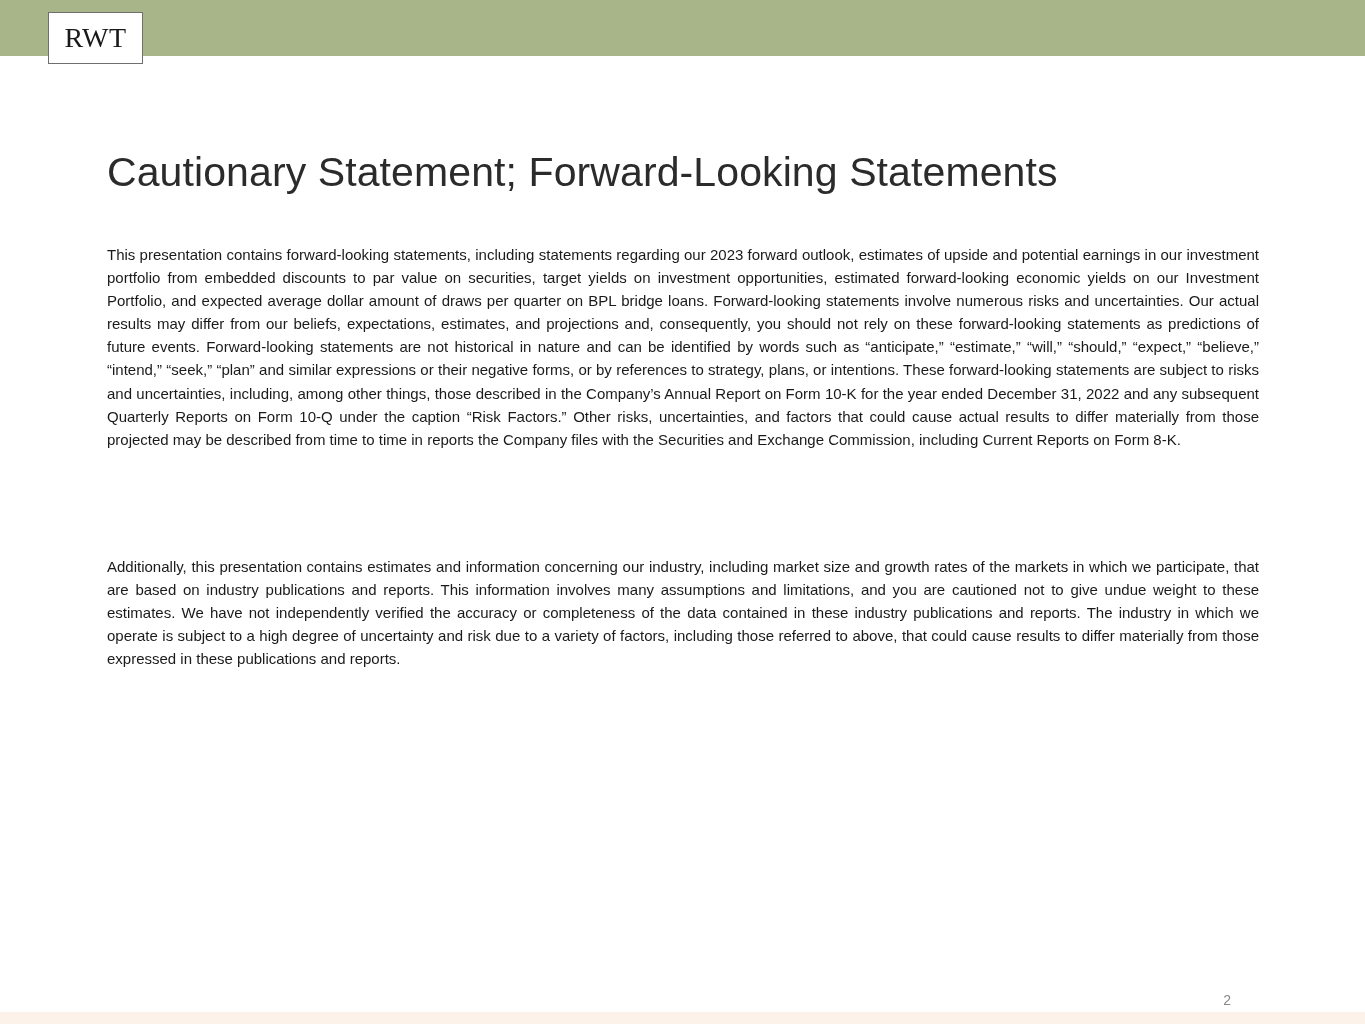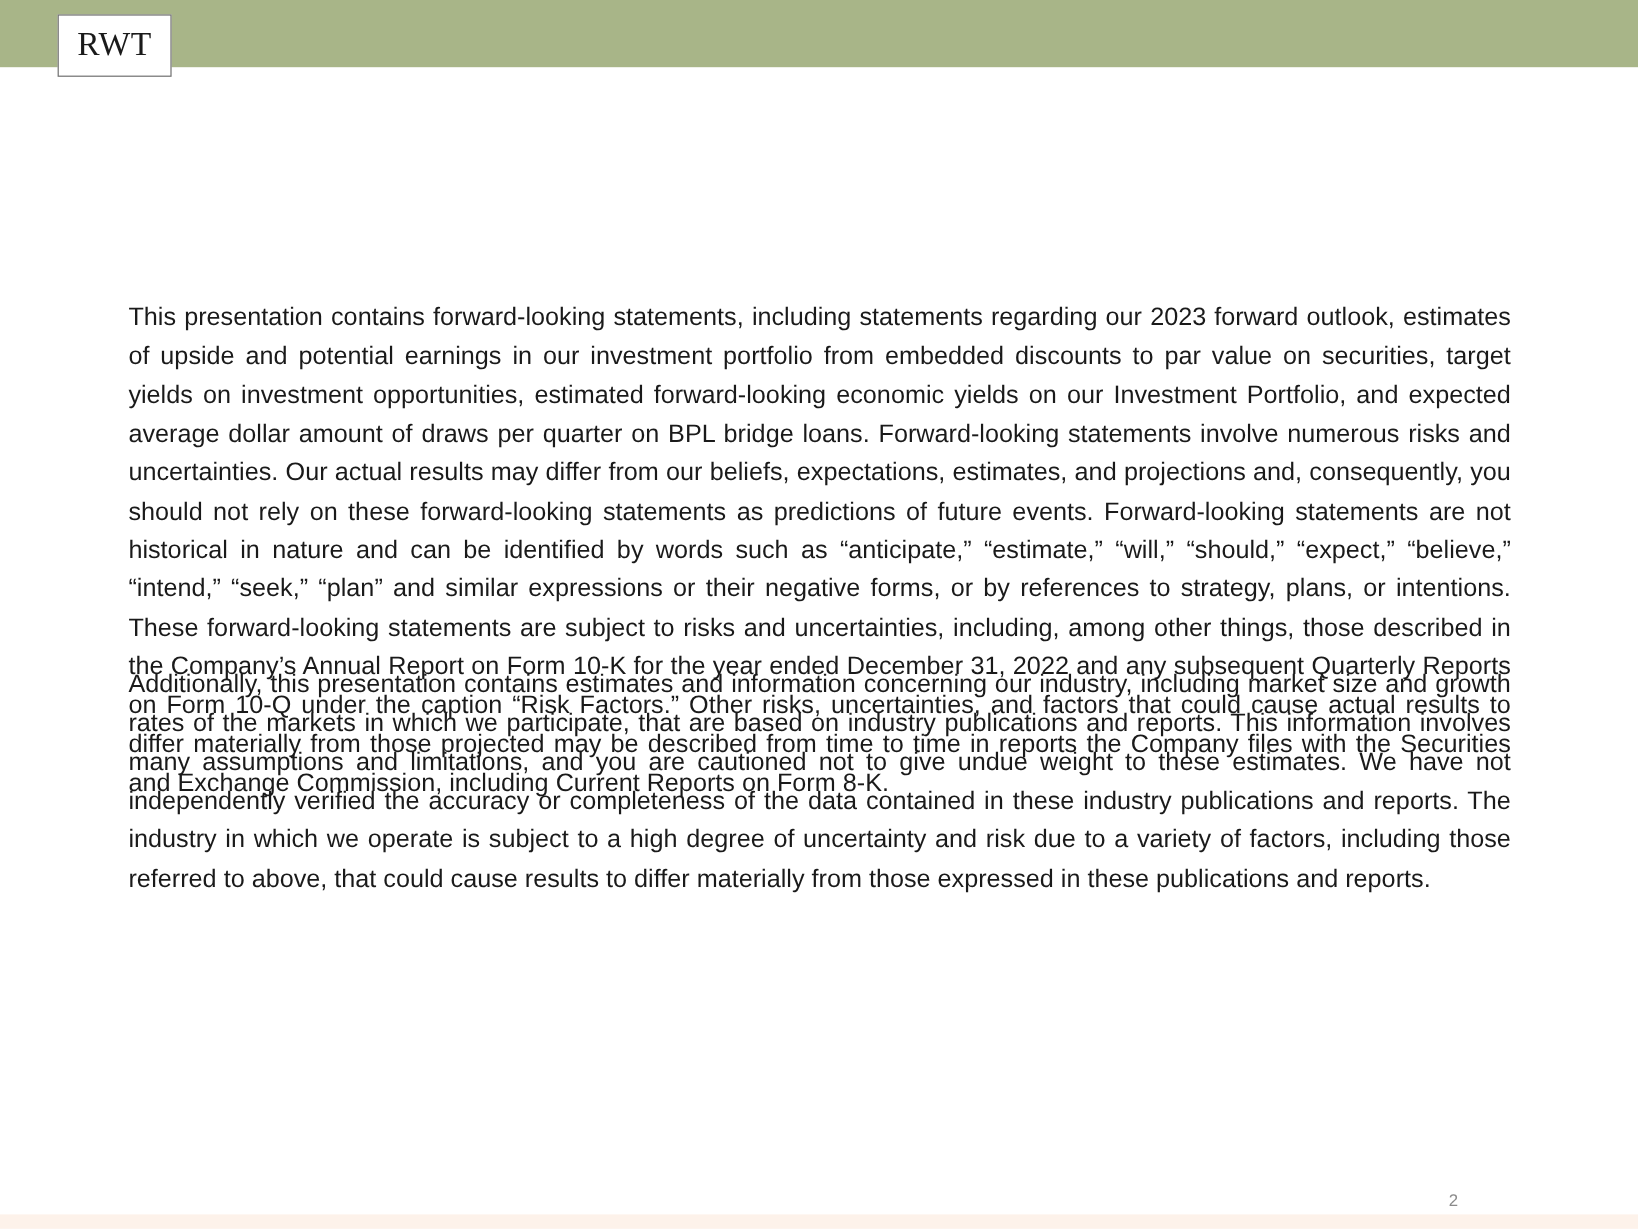"RWT" .slide { padding-left: none -> 16px }
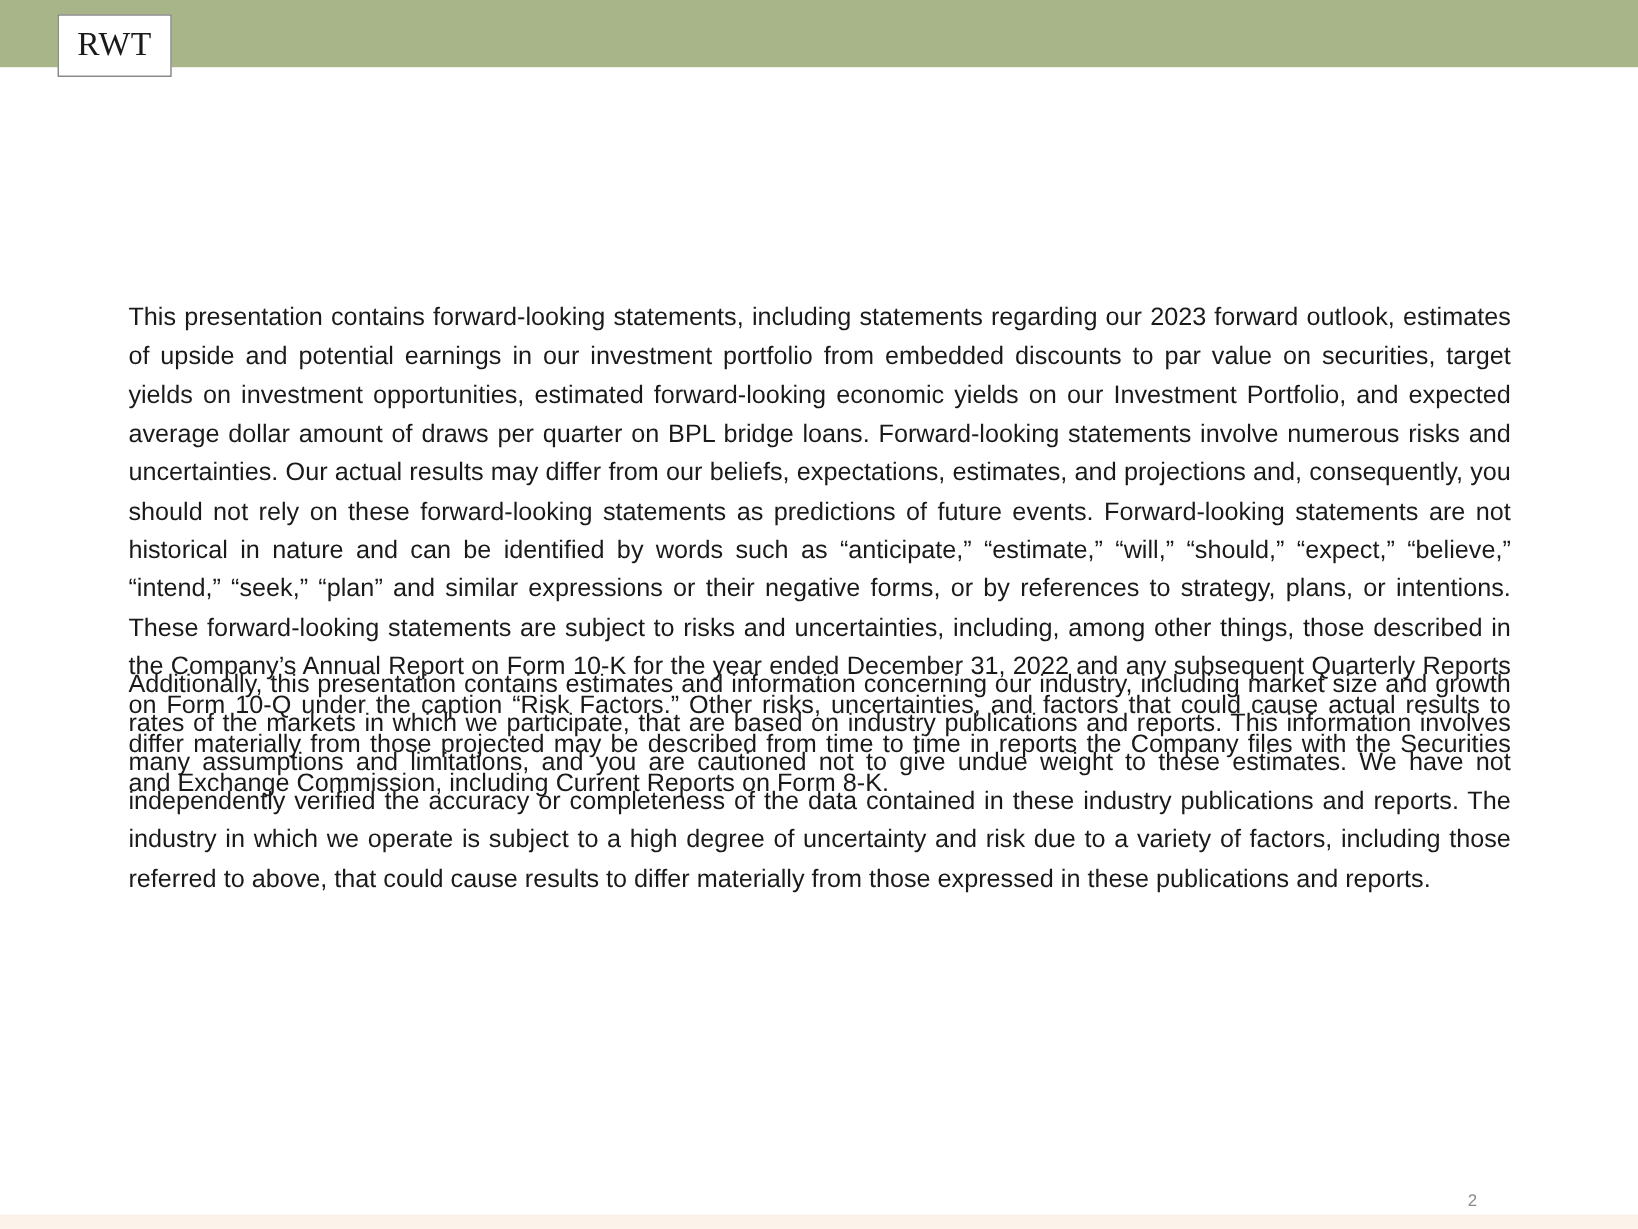"Cautionary Statement; Forward-Looking" h1.title { html: none -> <h1>Cautionary Statement; Forward-Looking Statements</h1> }
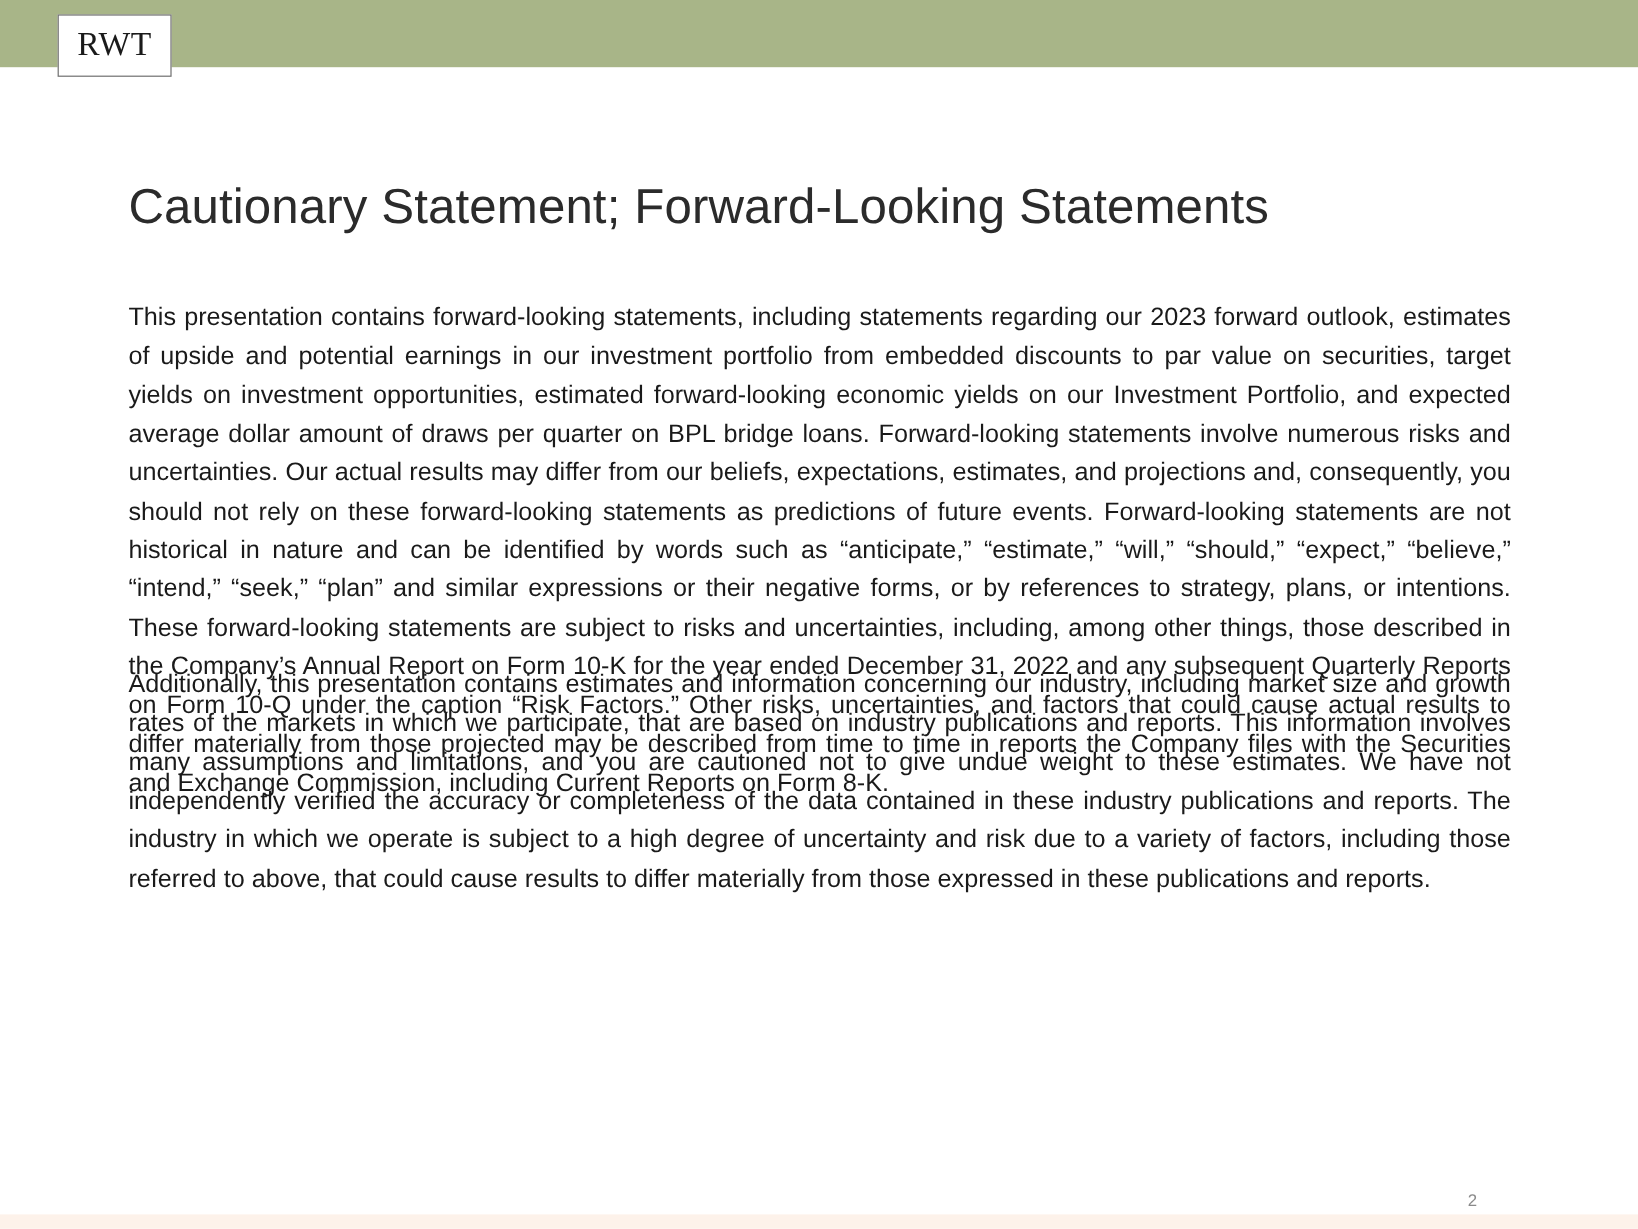"This presentation contains" .body-block { font-size: 21px -> 15px }
